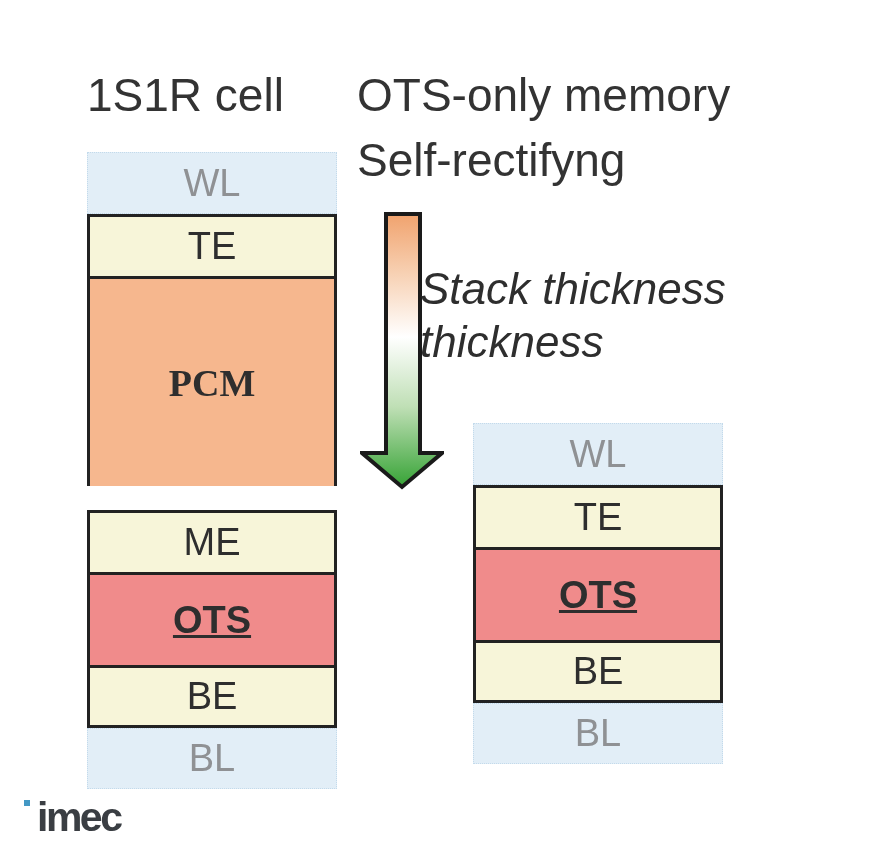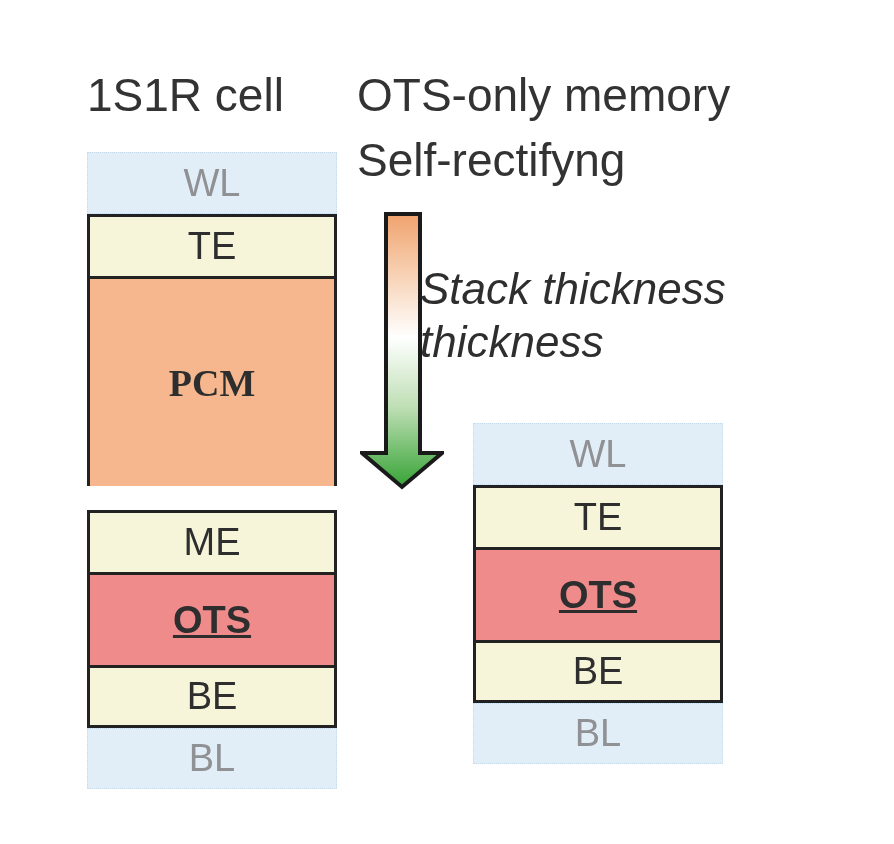"imec" div.imec-logo { html: none -> <div> <div></div> <div>imec</div> </div> }
